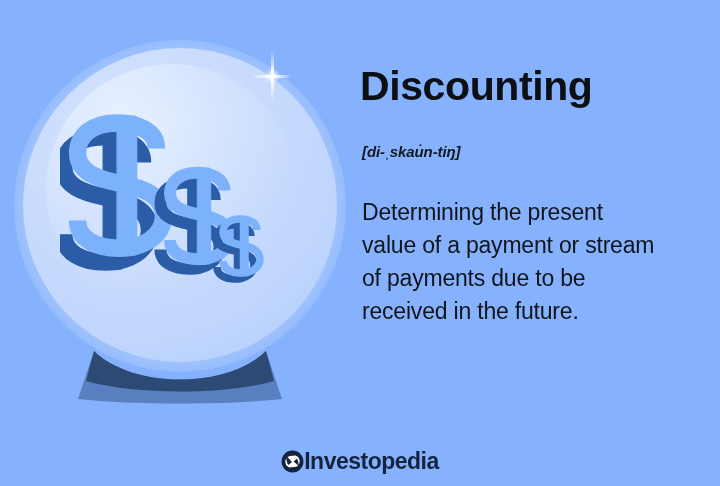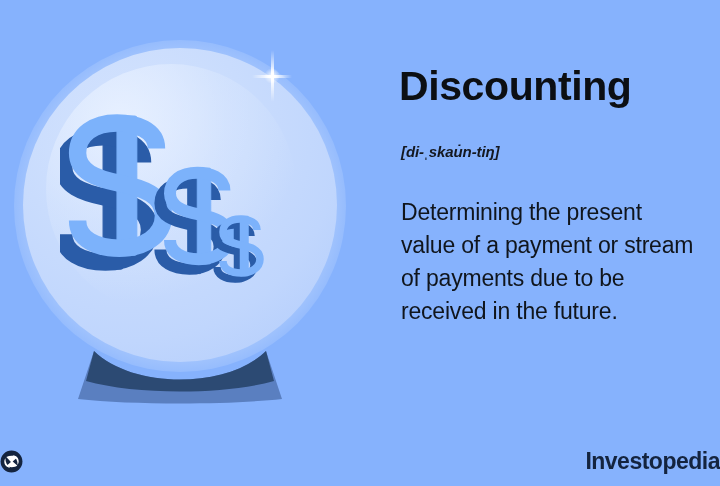"Discounting" #textcol { left: 399px -> 360px }
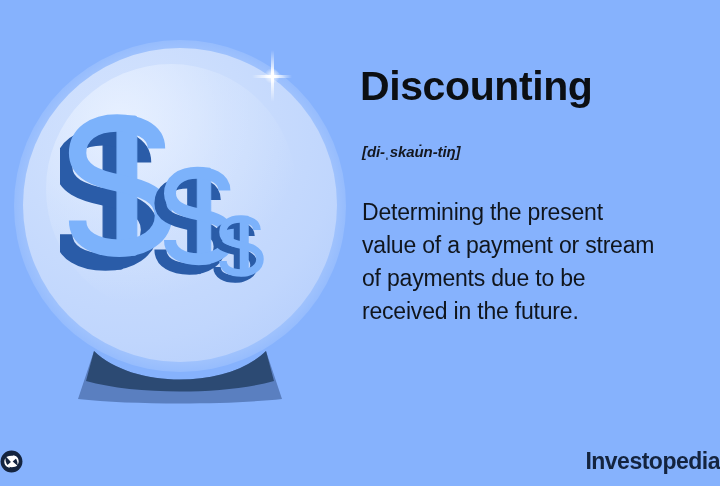"Investopedia" #logo { justify-content: space-between -> center }
